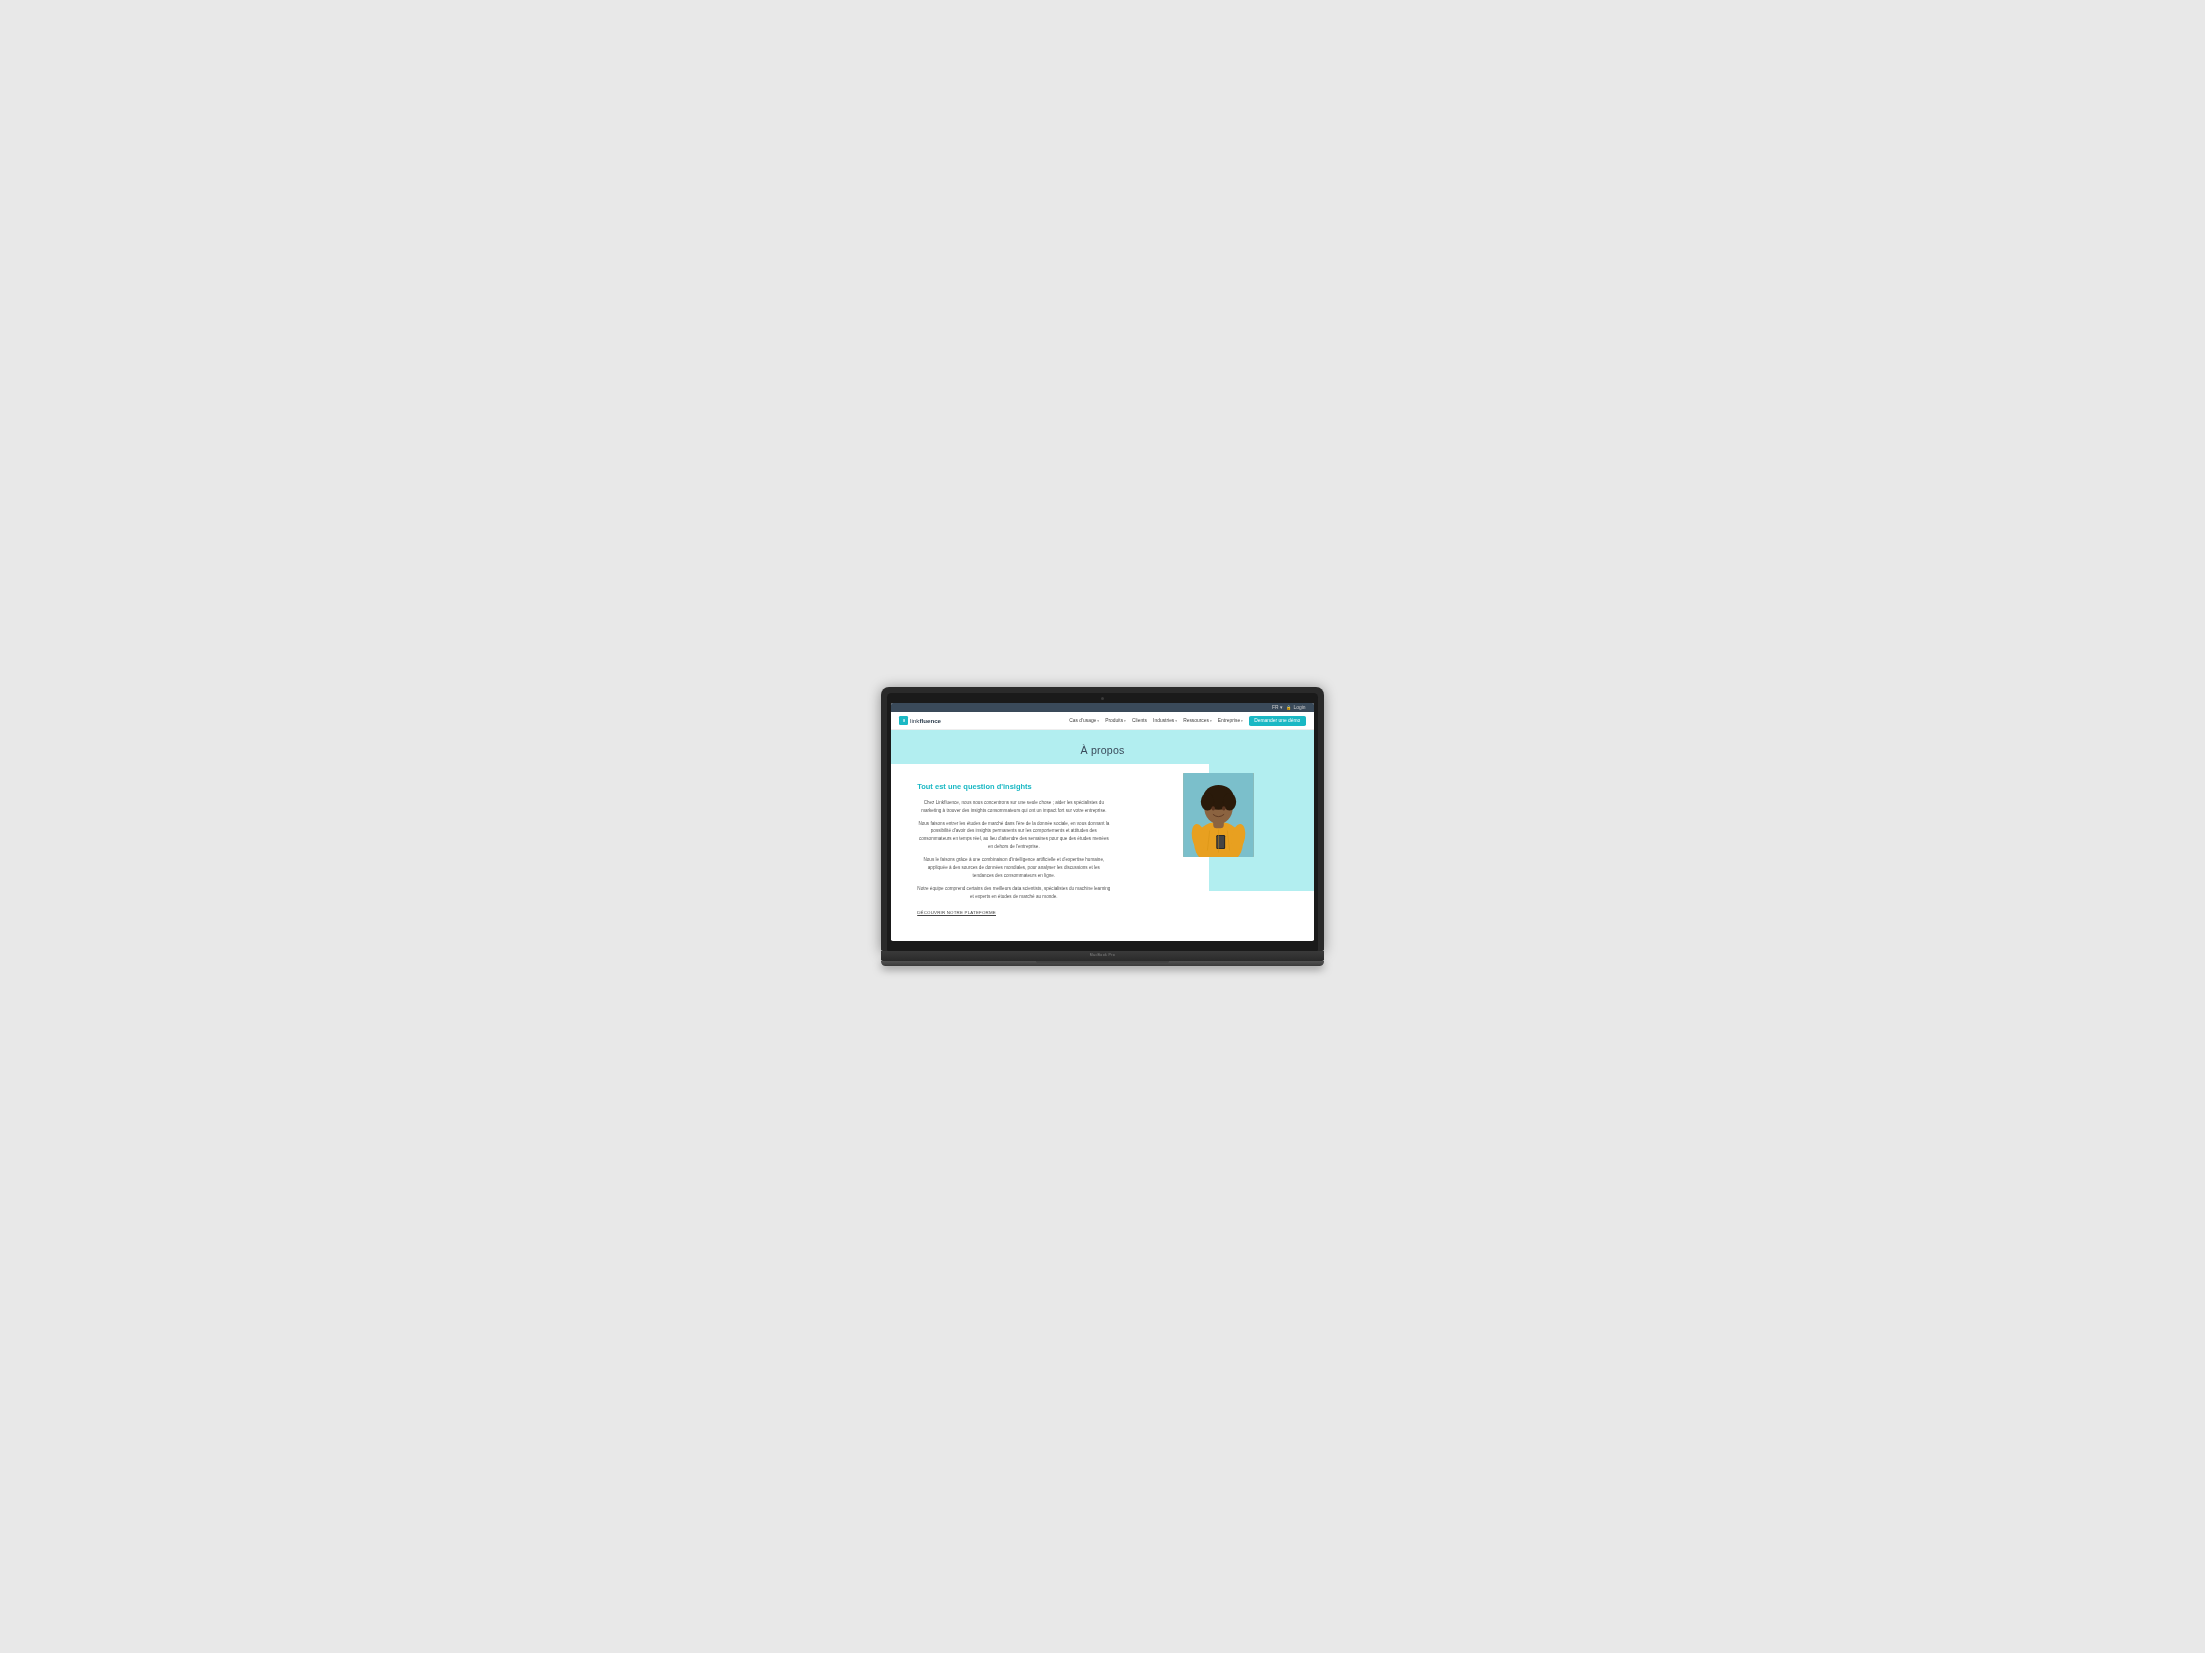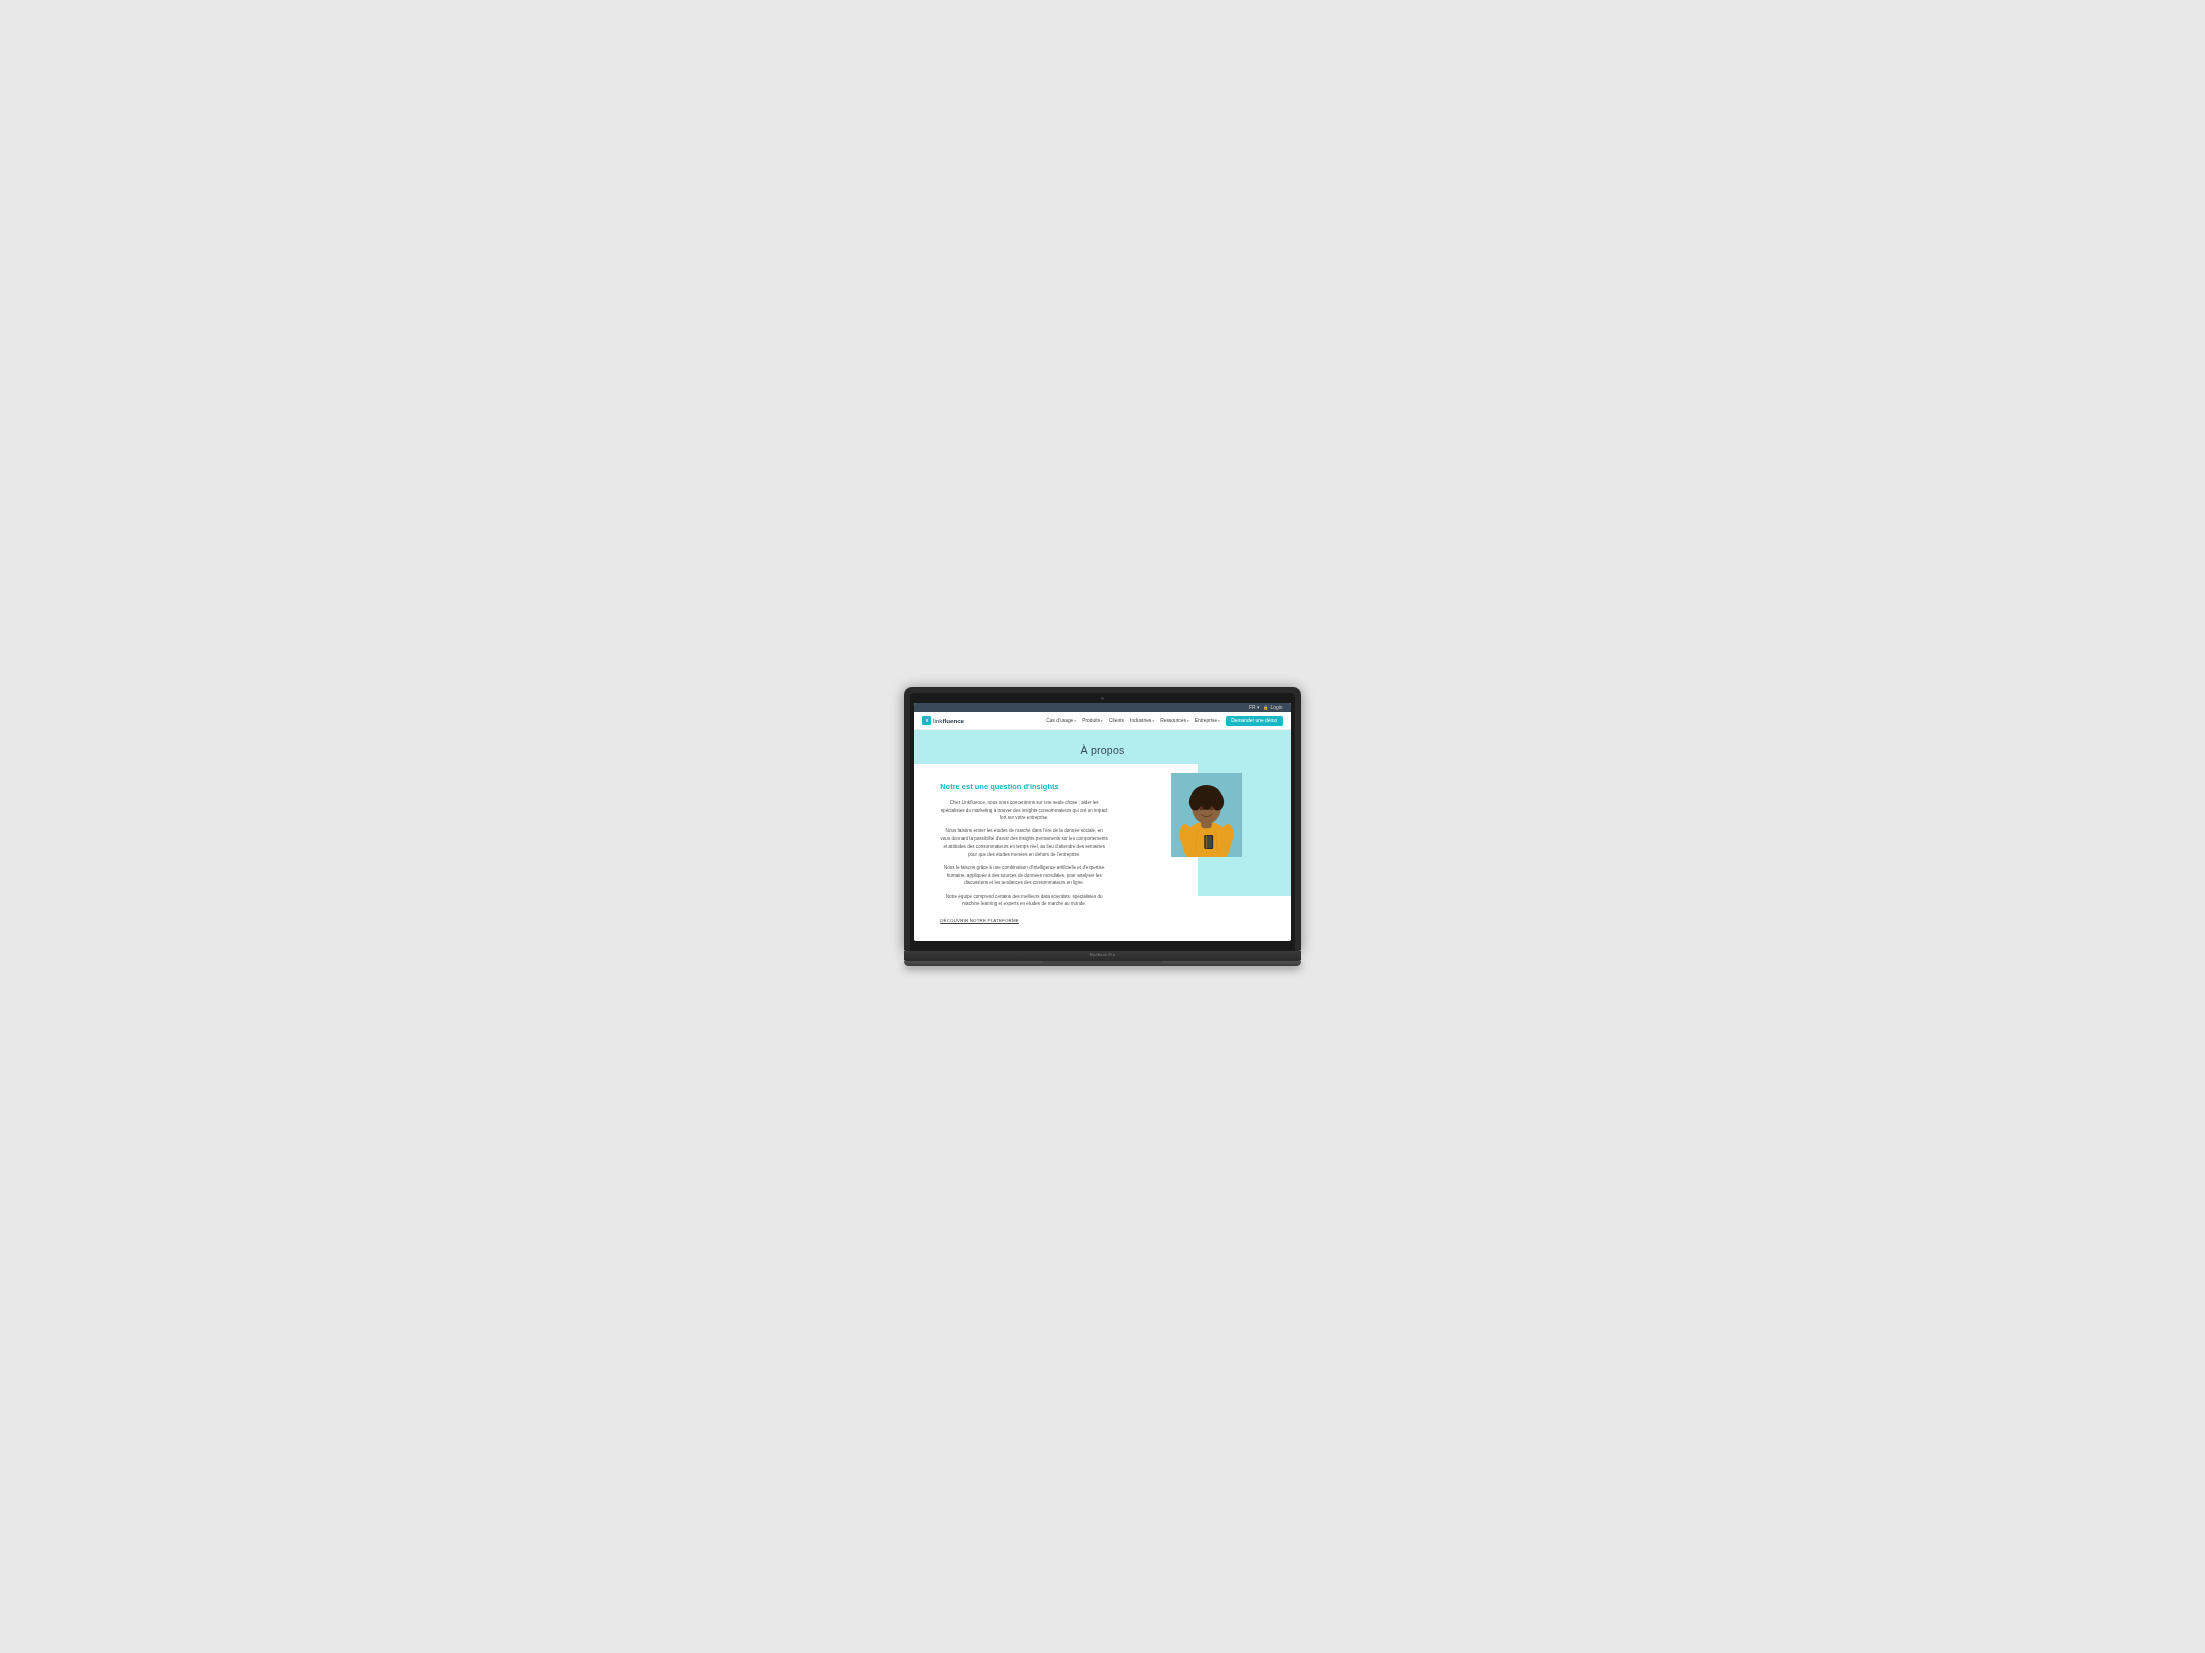"À propos" .macbook-outer { width: 397px -> 443px }
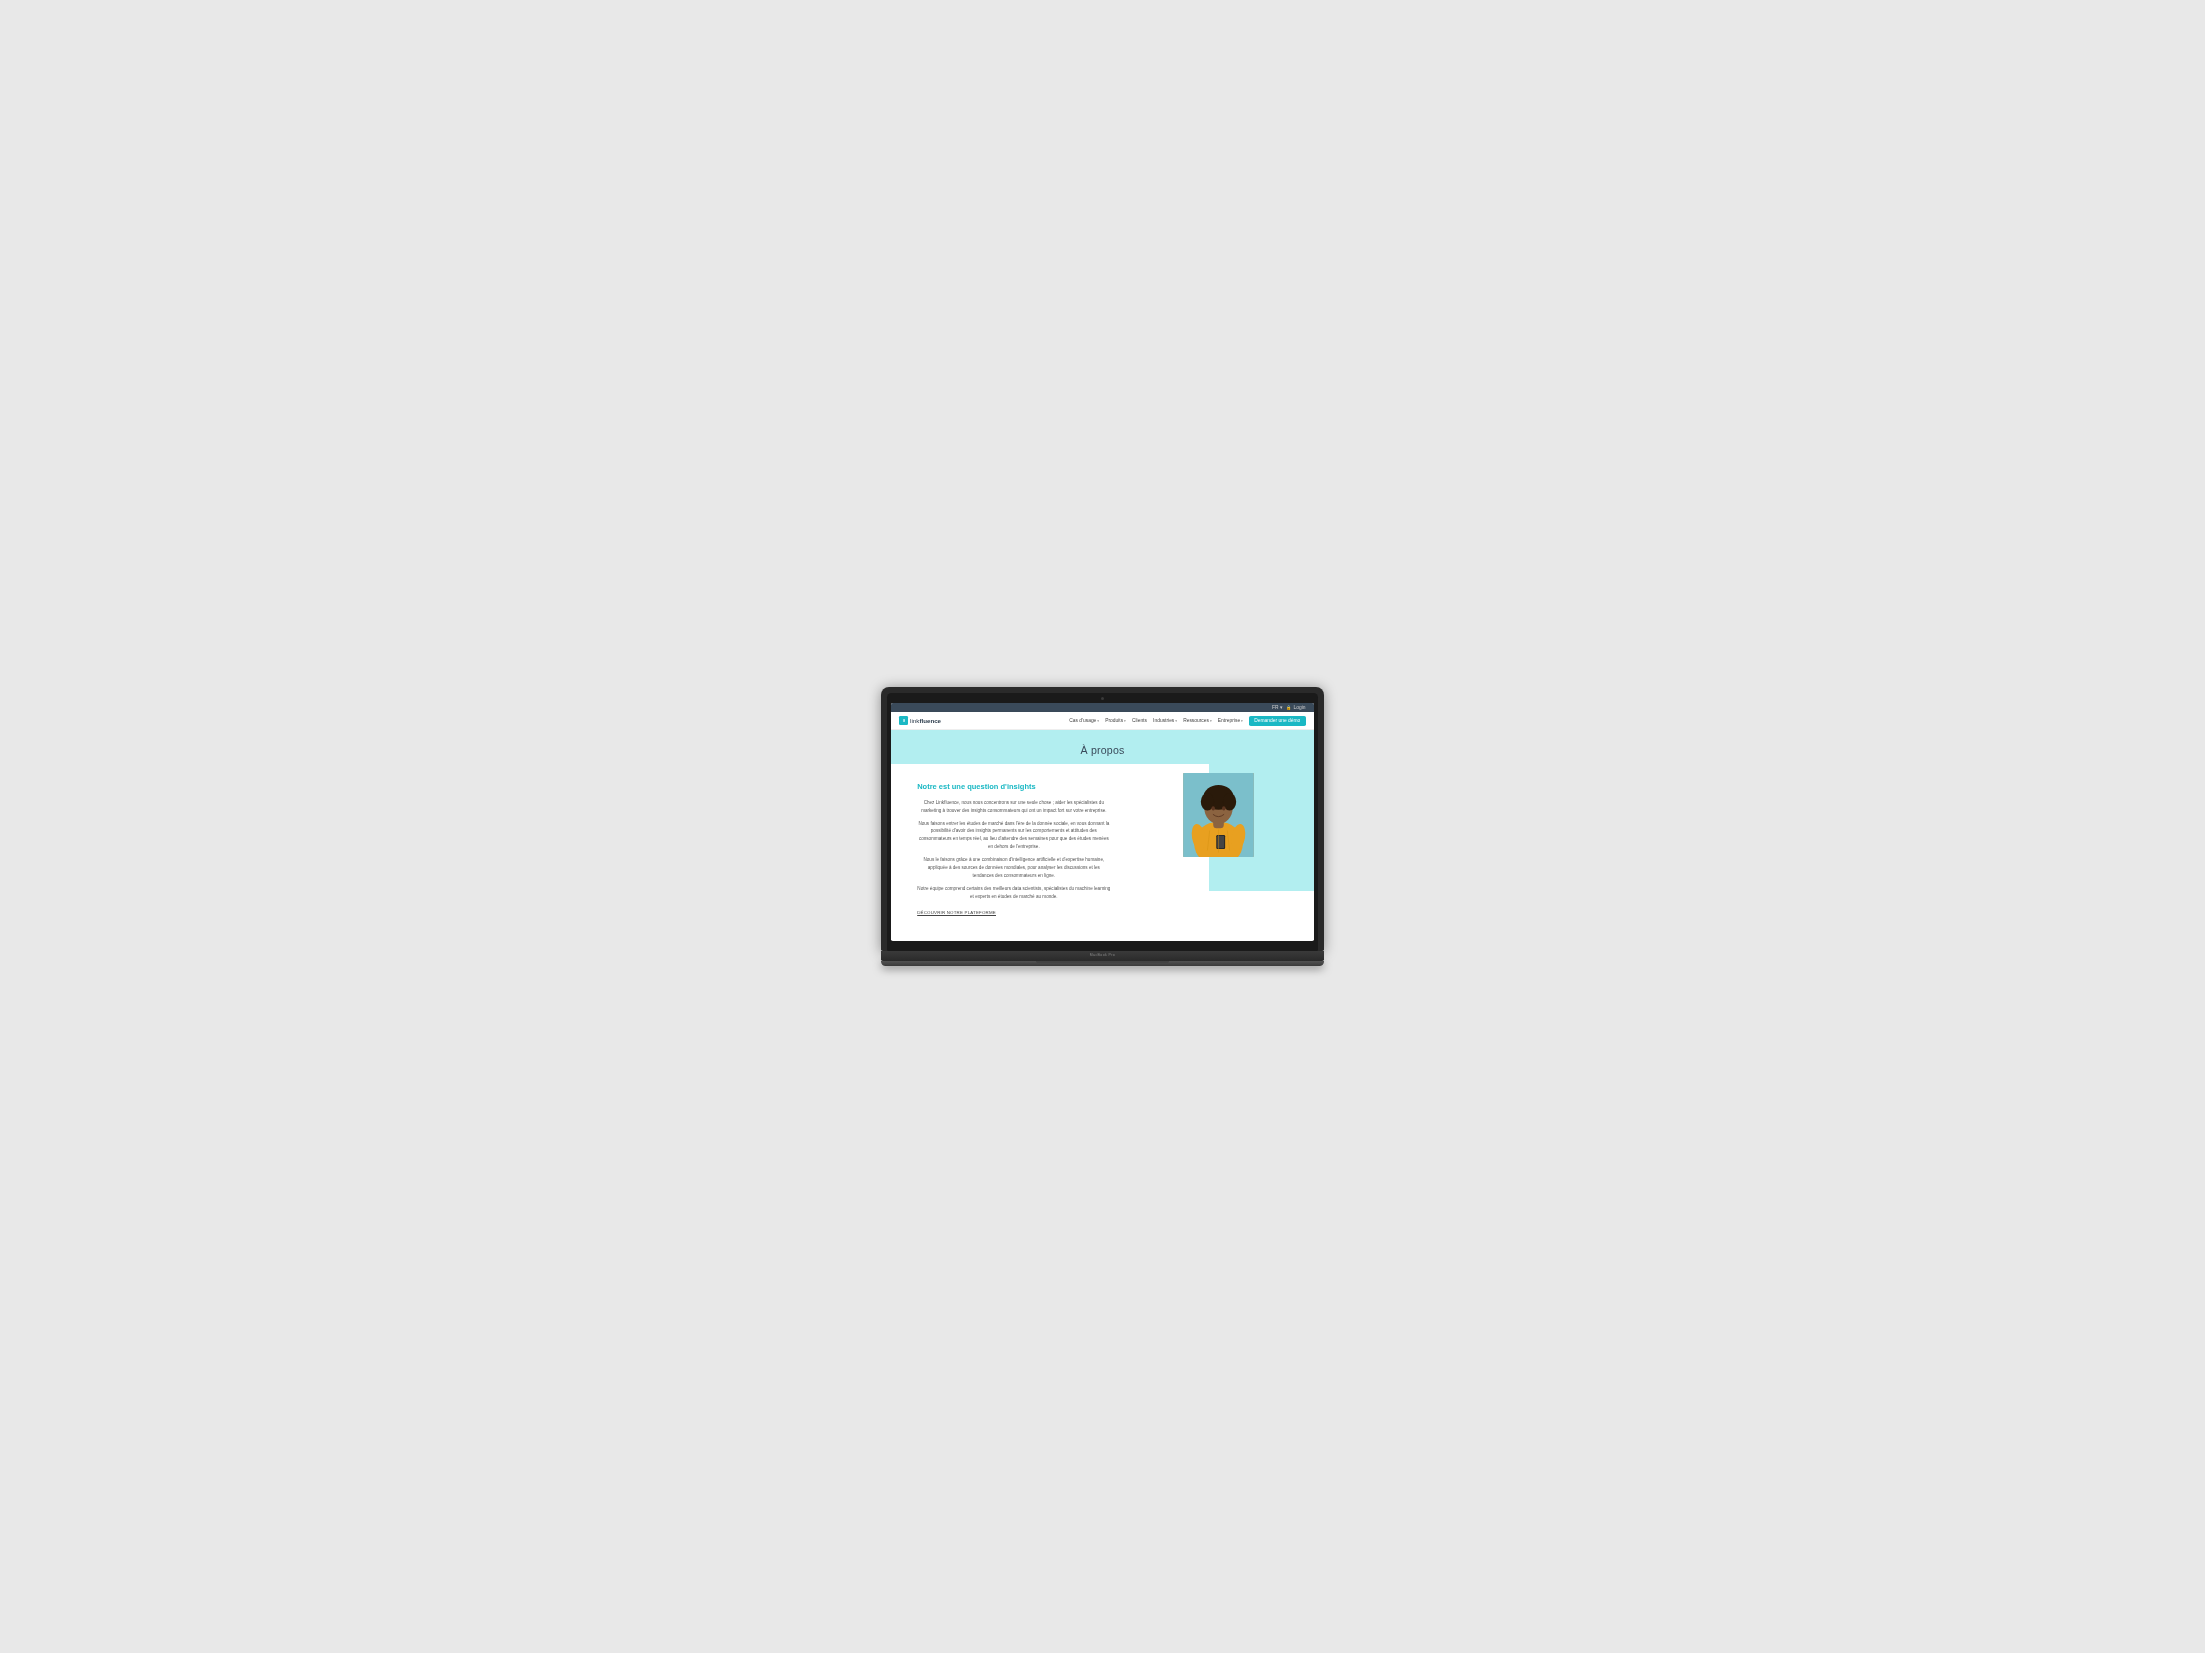"Notre est une question d'insights" h2.content-title { text: Notre -> Tout }
